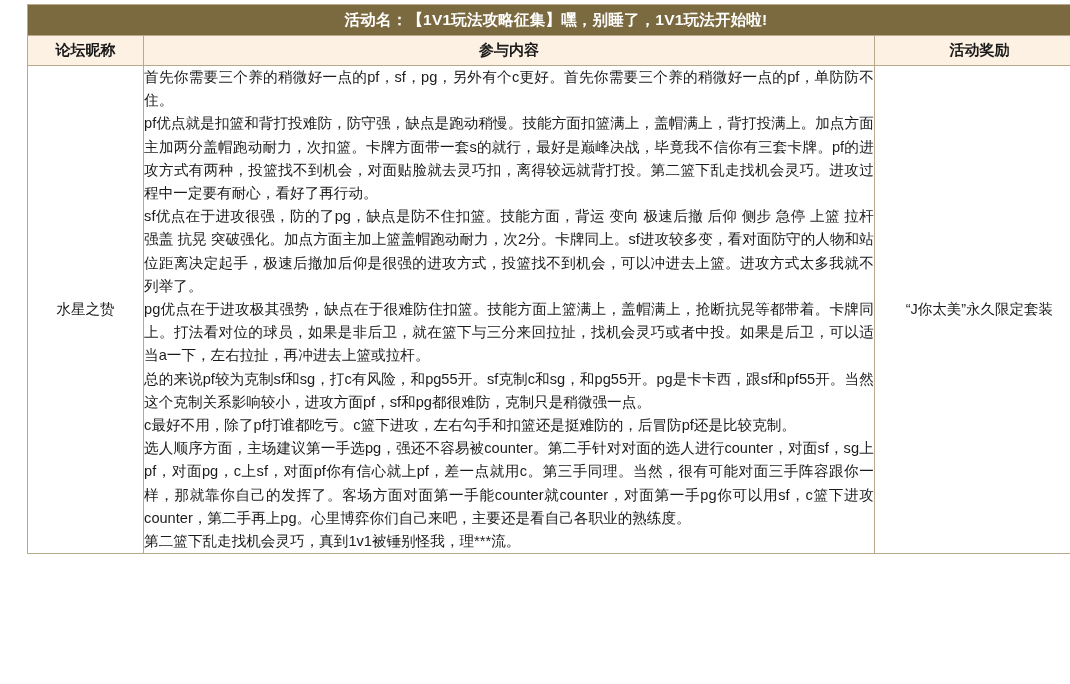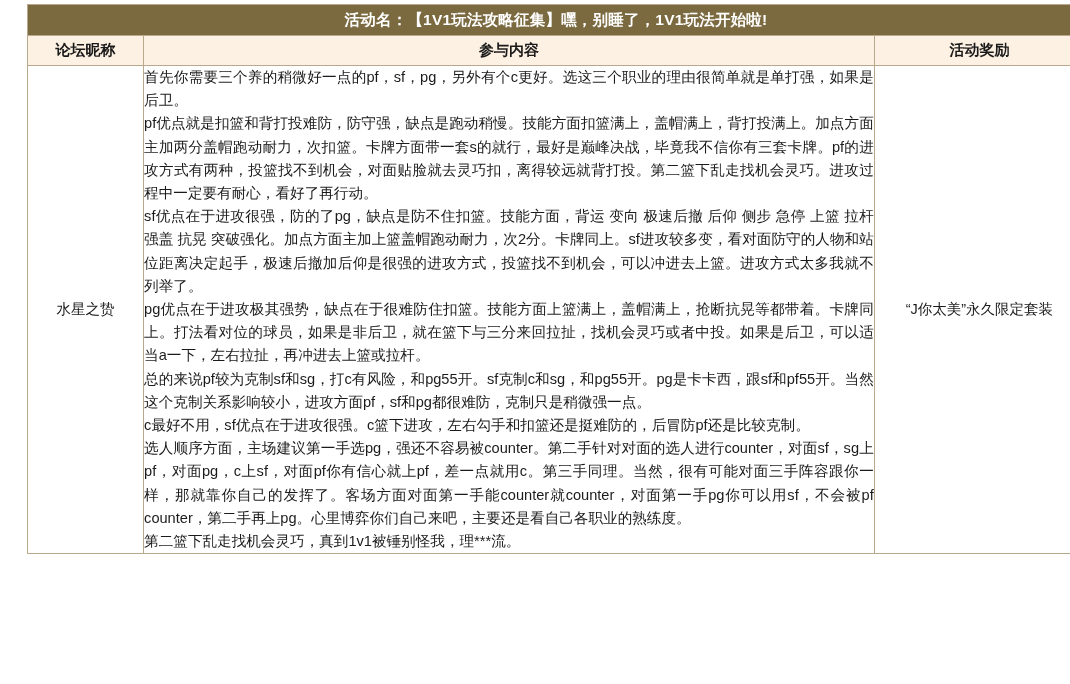"首先你需要三个养的稍微好一点的pf，sf，pg，另外有个c更好。选这三个职业的理" p { text: 选这三个职业的理由很简单就是单打强，如果是后卫 -> 首先你需要三个养的稍微好一点的pf，单防防不住 }
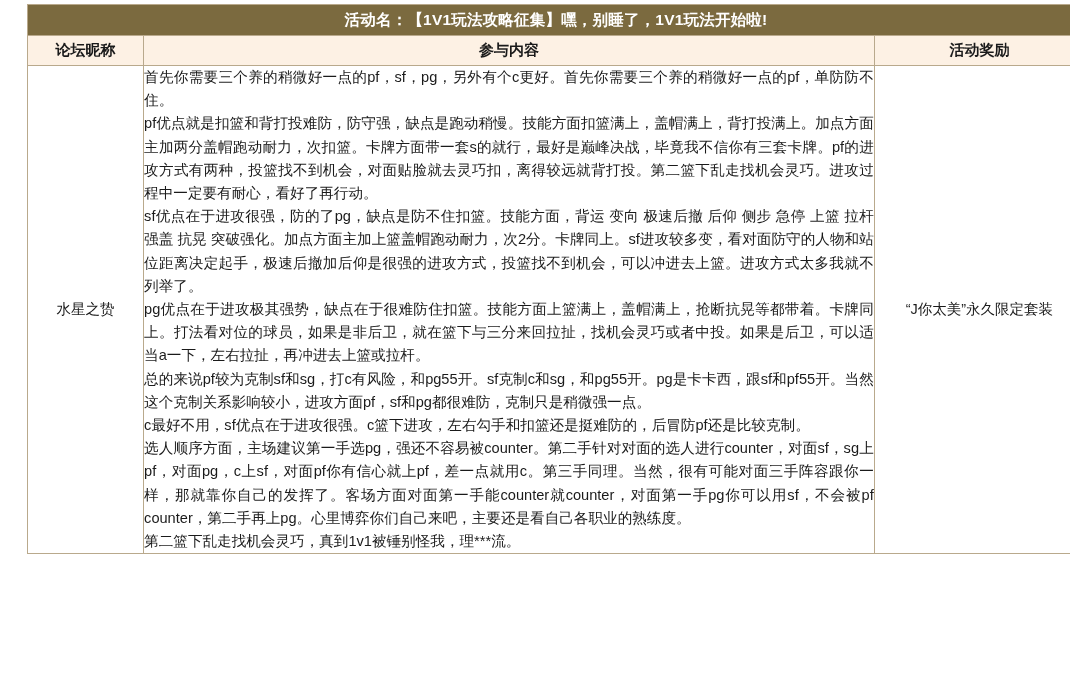"c最好不用，sf优点在于进攻很强。c篮下进攻，左右勾手和扣篮还是挺难防的，后冒防" p { text: sf优点在于进攻很强 -> 除了pf打谁都吃亏 }
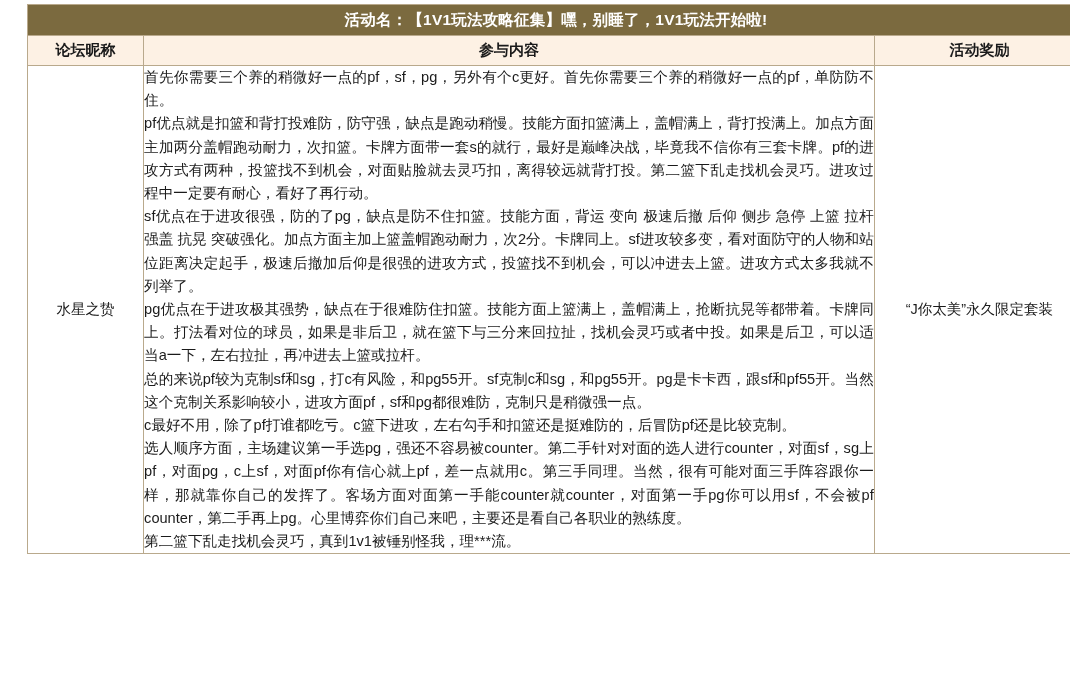"选人顺序方面，主场建议第一手选pg，强还不容易被counter。第二手针对对面的" p { text: 不会被pf -> c篮下进攻 }
